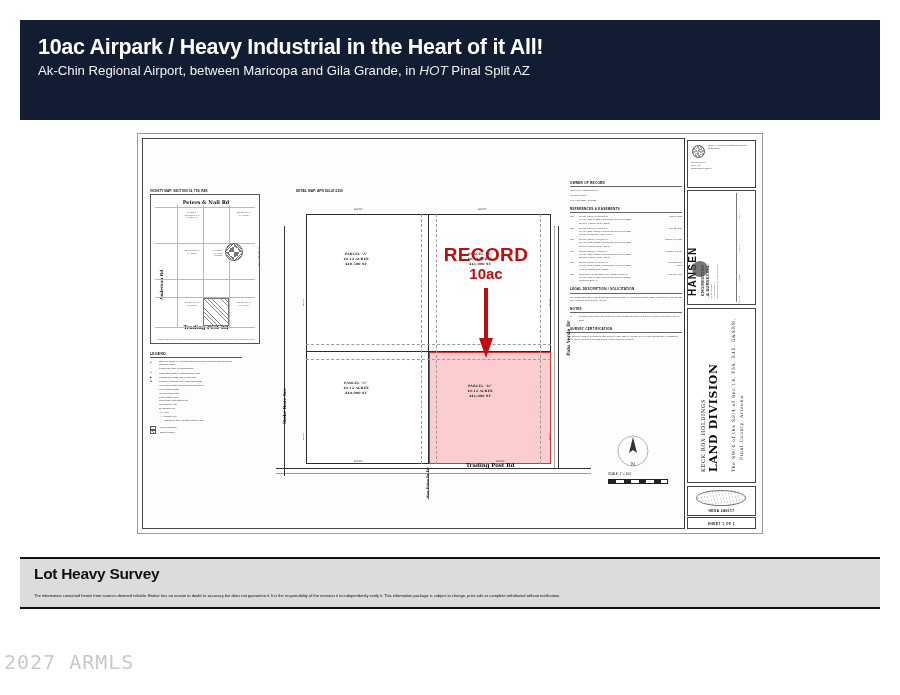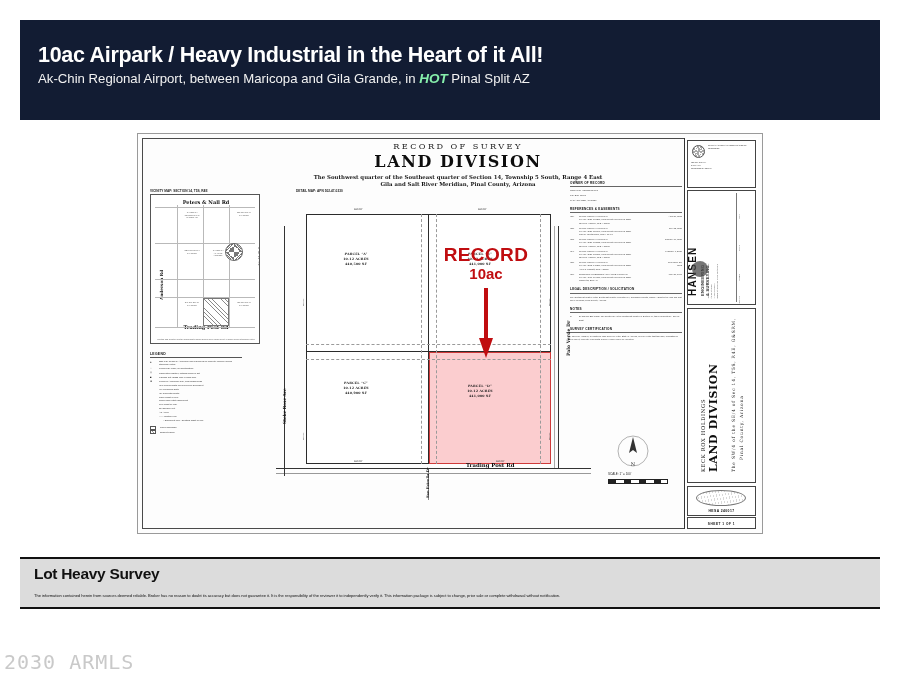"10ac Airpark / Heavy Industrial" .header-title { margin: 12px 0 5px 0 -> 4px 0 5px 0 }
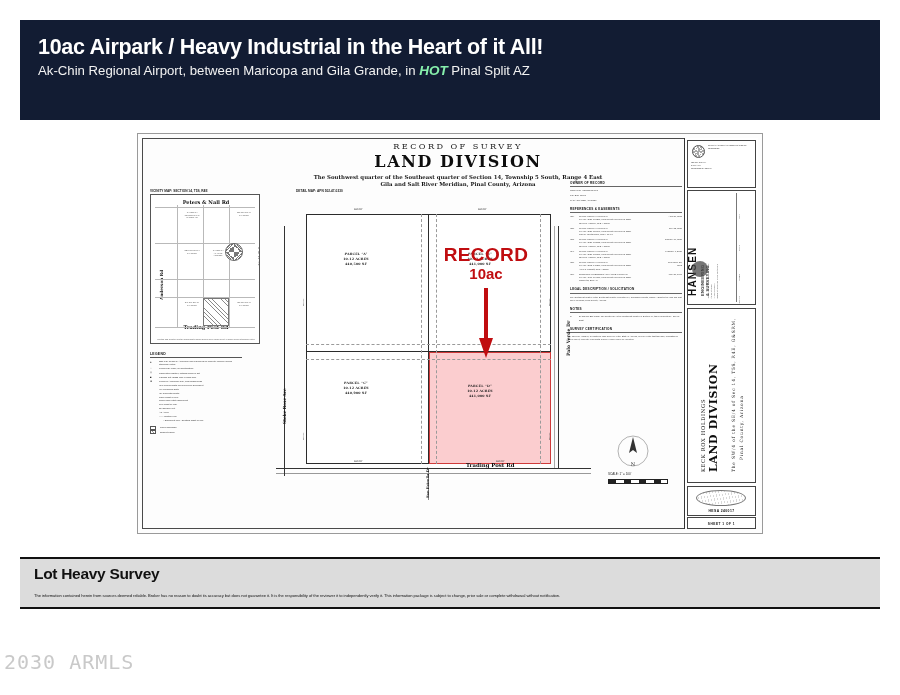"HOT" .hot { color: #86efac -> #e5e5e5; font-weight: bold -> normal }
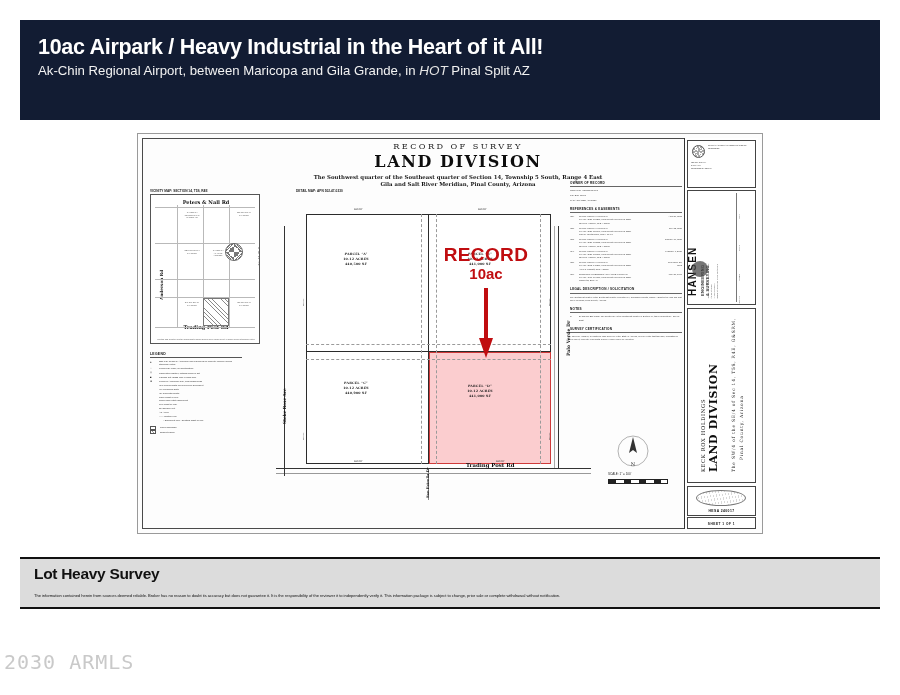"RECORD OF SURVEY" div.rec-title { html: <div> <div>RECORD OF SURVEY</div> <div>LAND DIVISION</div> <div>The Southwest quarter of the Southeast quarter of Section 14, Township 5 South, Range 4 East</div> <div>Gila and Salt River Meridian, Pinal County, Arizona</div> </div> -> none }
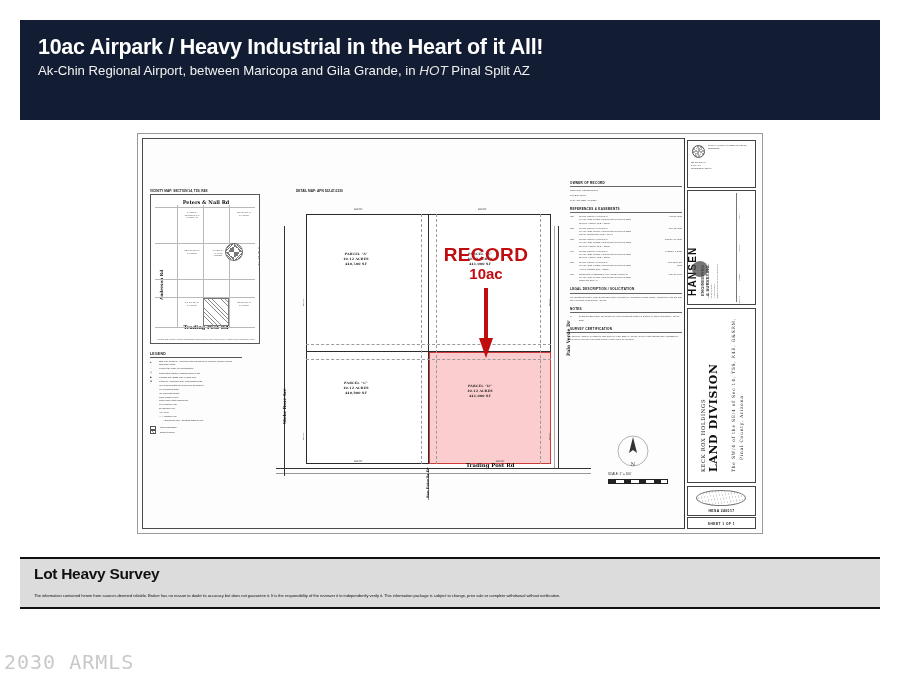"2030 ARMLS" div.watermark { text: 2030 -> 2027 }
